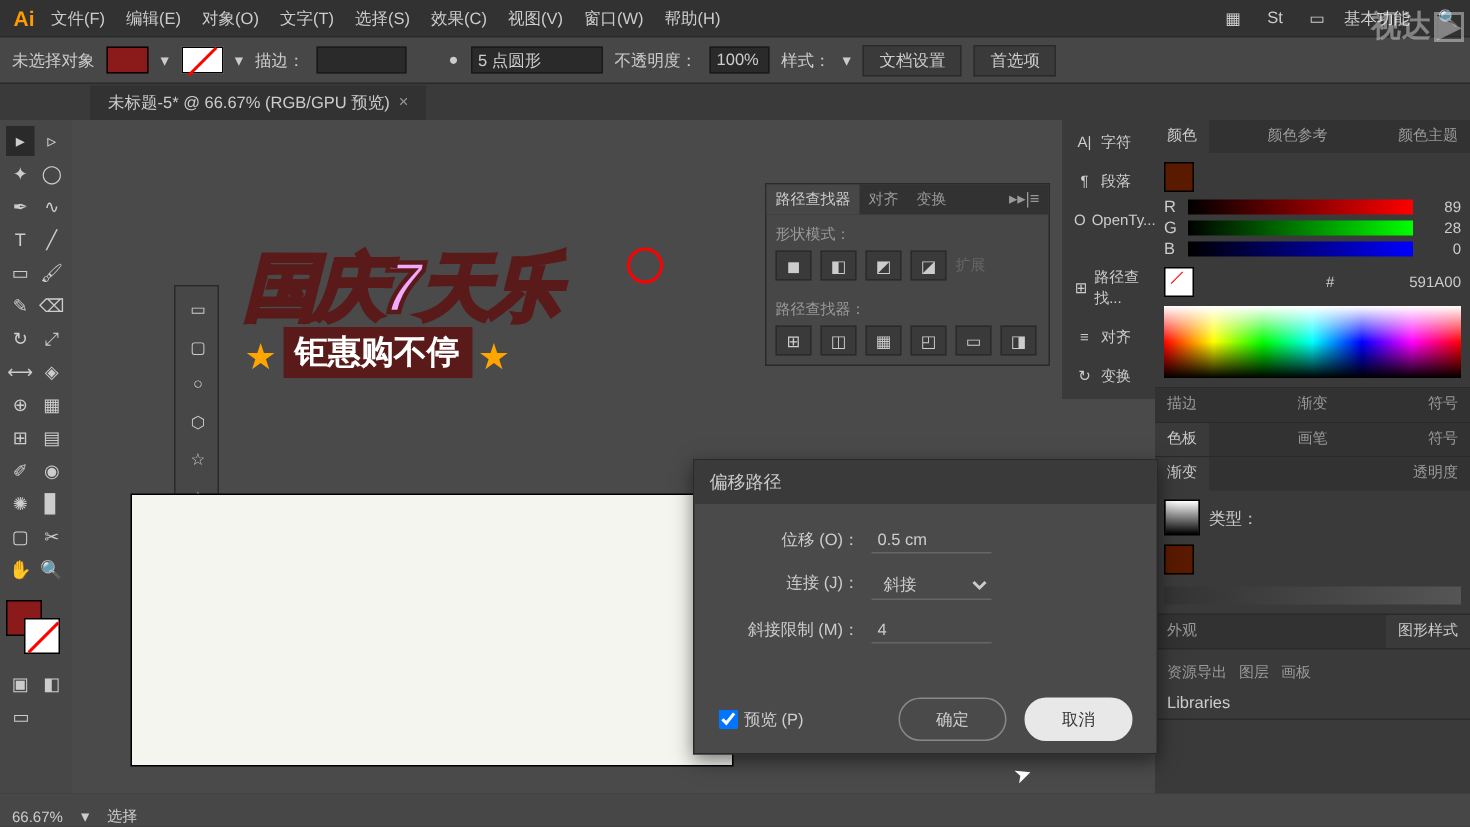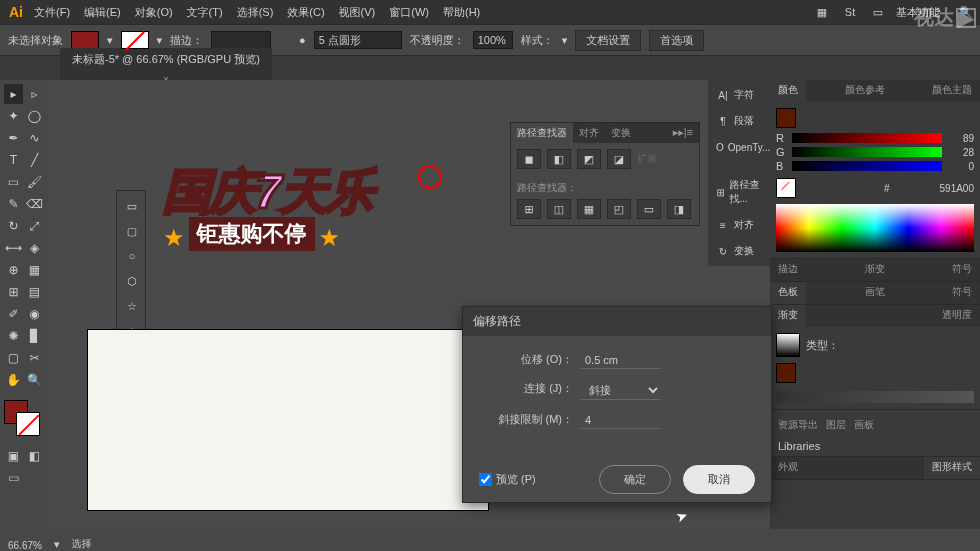"未标题-5* @ 66.67% (RGB/GPU 预览)" .doc-tab { flex-direction: column -> none }
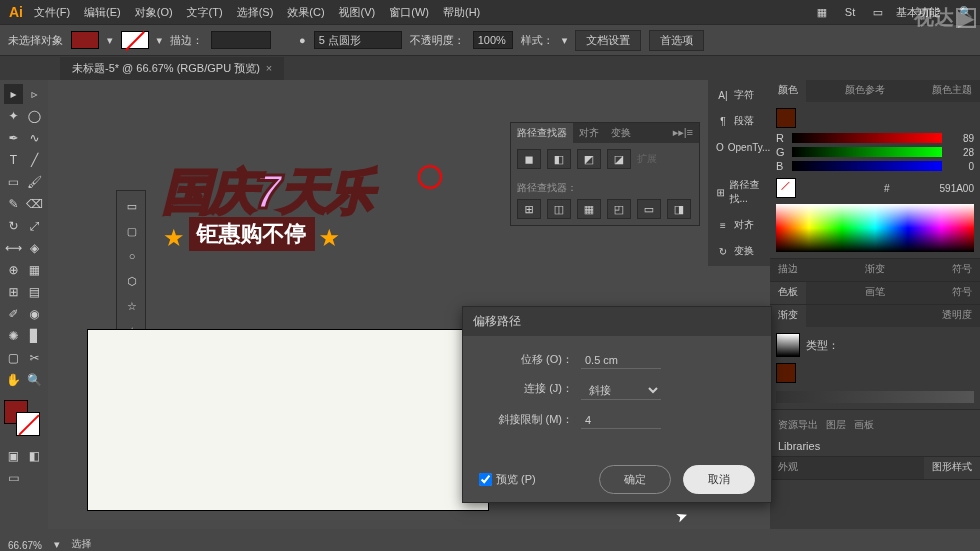"形状模式：" div.pf-label { html: none -> <div>形状模式：</div> }
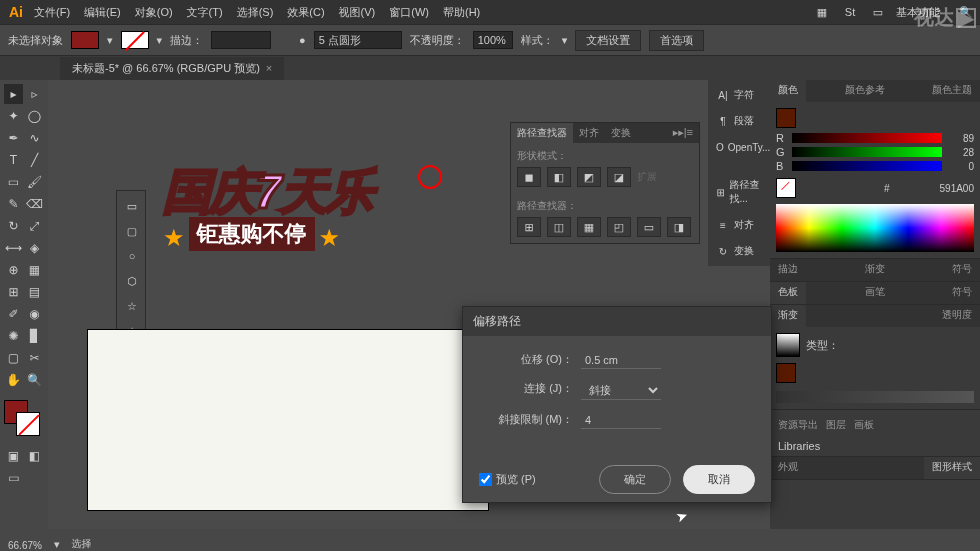"资源导出" div.panel { order: before "外观" -> after "外观" }
